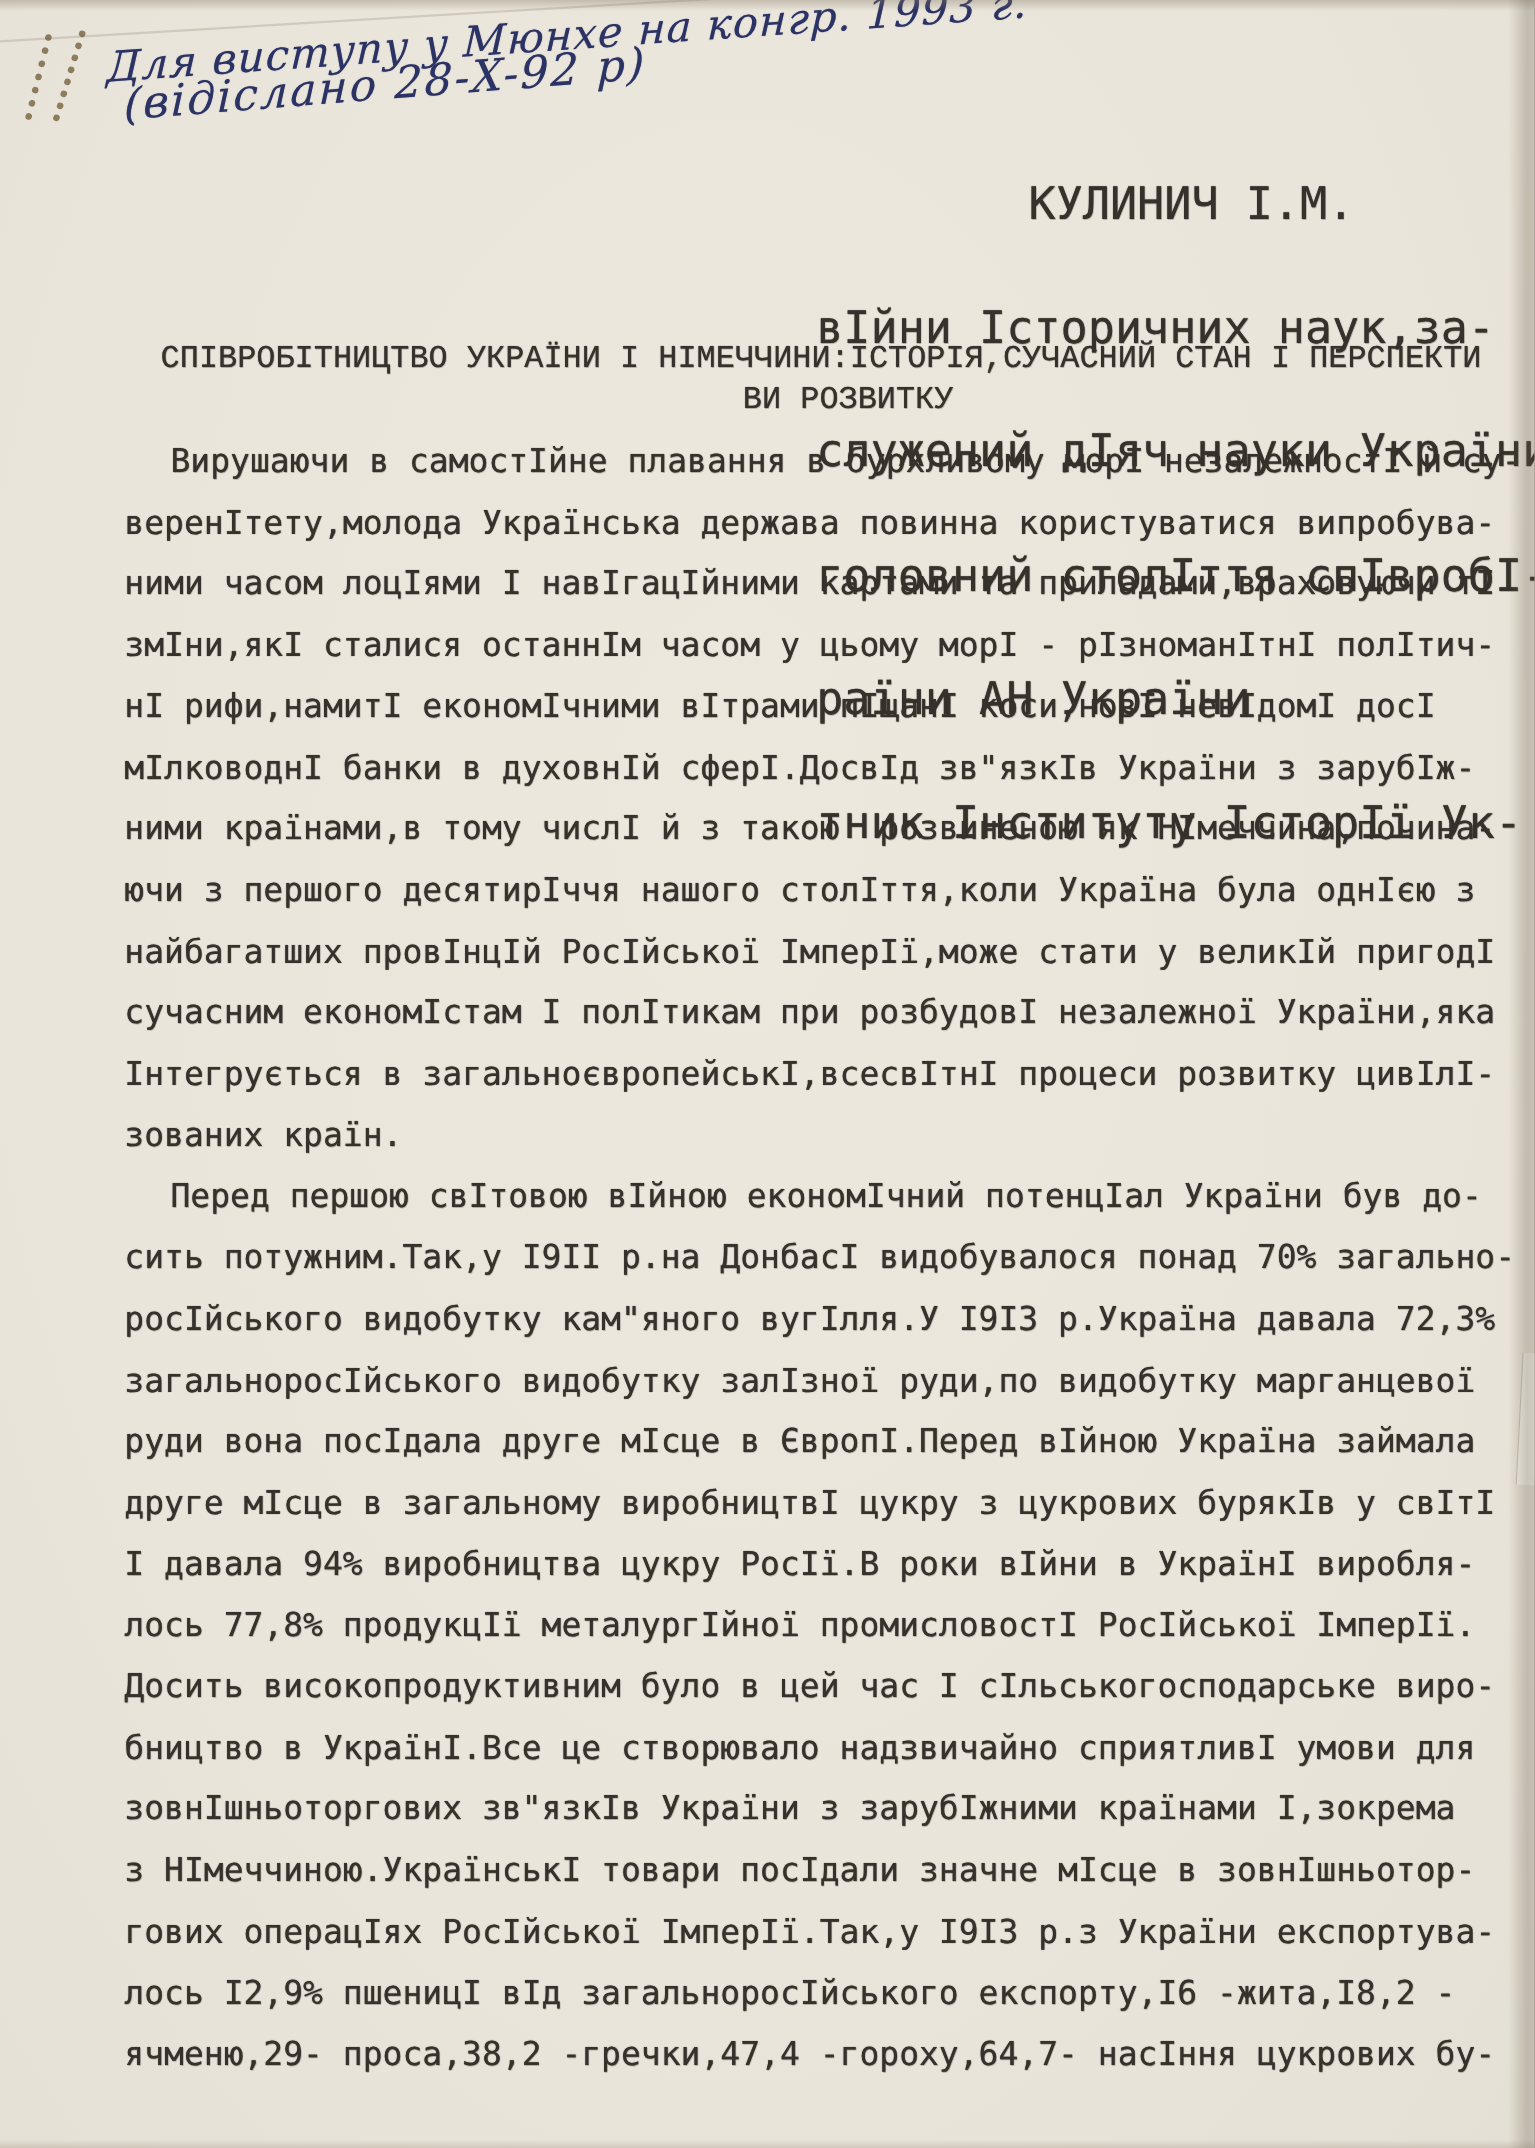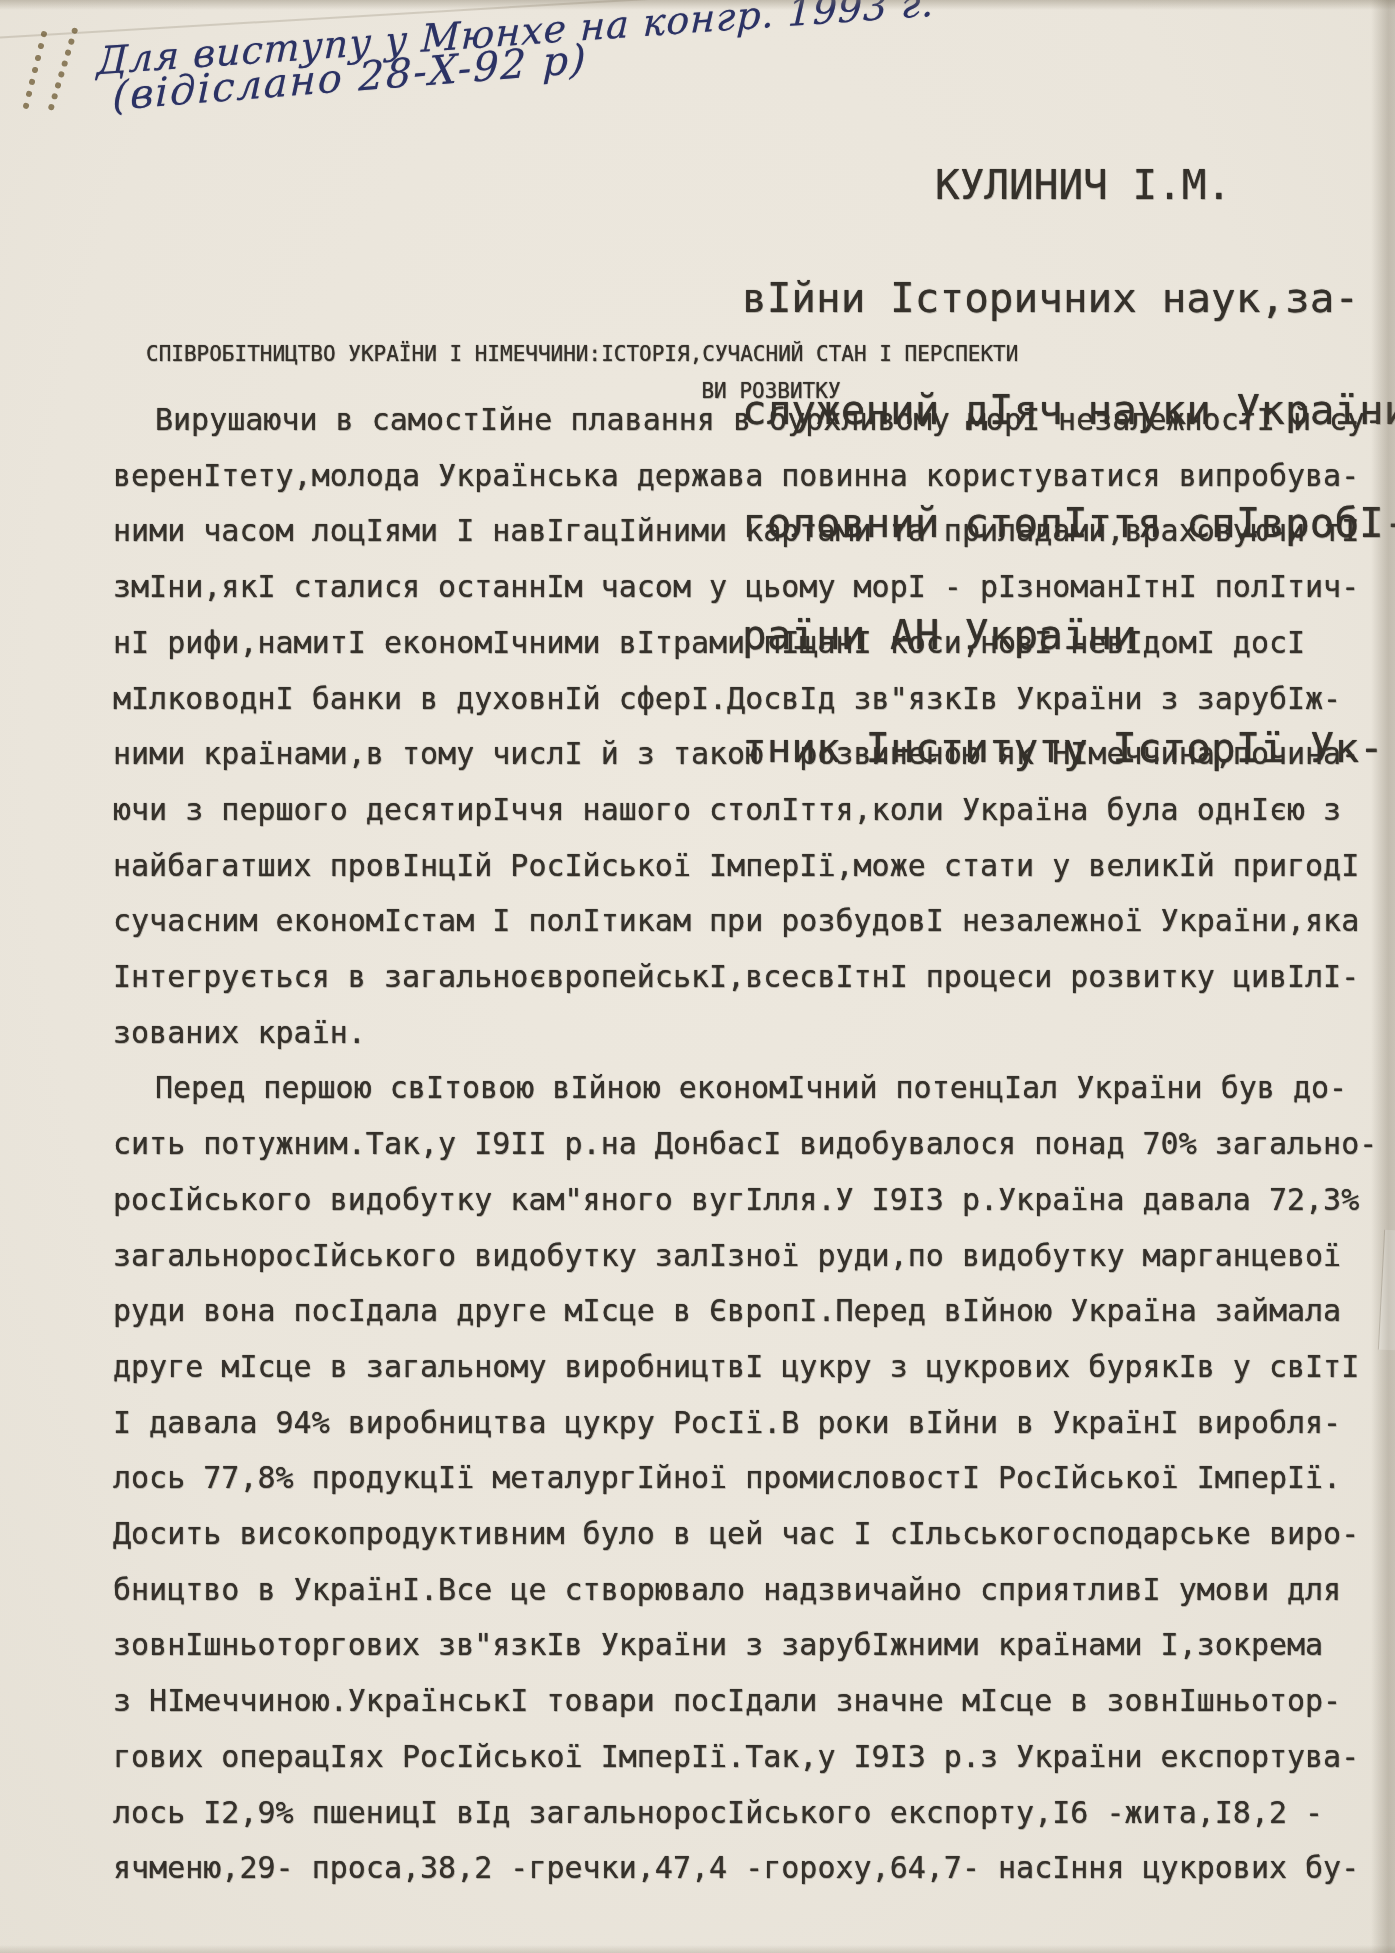"СПІВРОБІТНИЦТВО УКРАЇНИ І" .title { font-family: none -> Liberation Mono, monospace; font-size: 21px -> 29px; top: 336px -> 308px }
